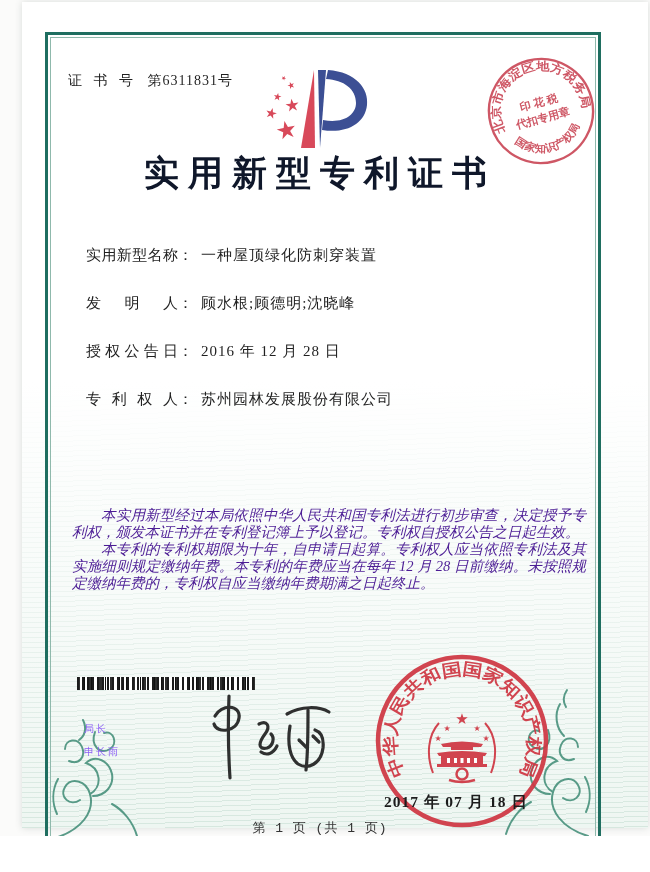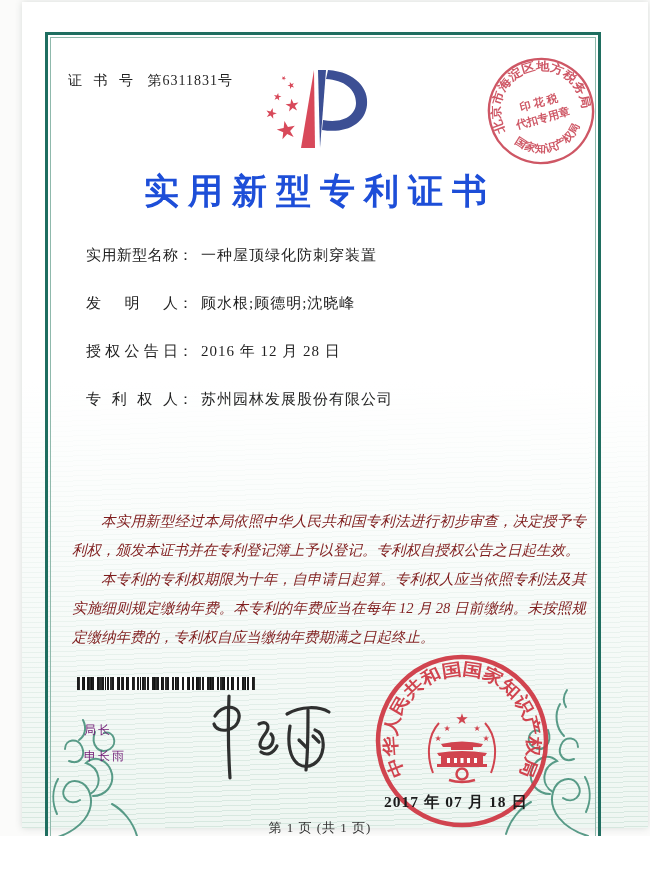"实用新型专利证书" .title { color: #1d4ed8 -> #0f172a; top: 168px -> 150px }
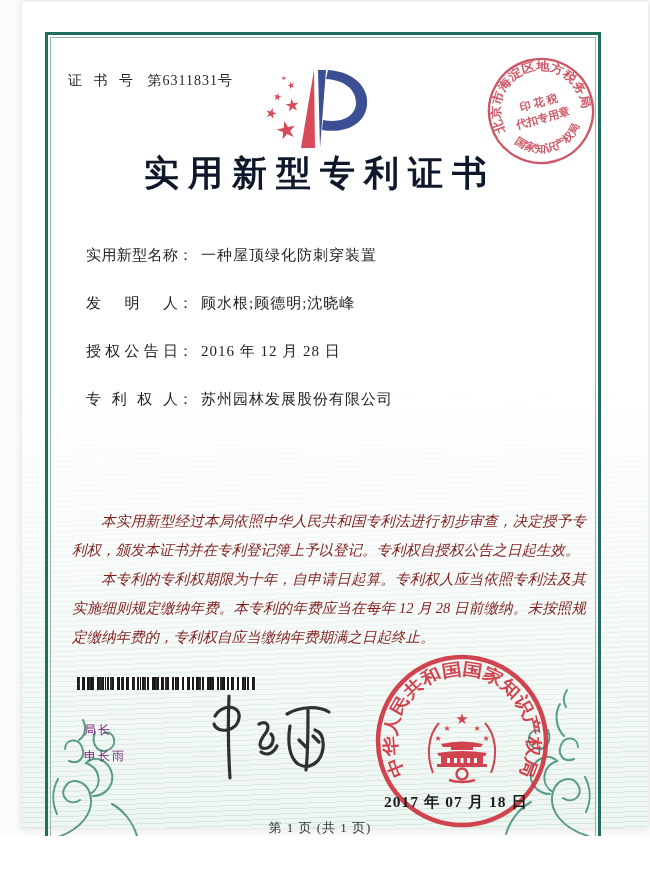"本实用新型经过本局依照中华人民共和国专利法进行初步审查，决定授予专利权，颁发本证" .body-text { color: #7f1d1d -> #4c1d95; line-height: 29px -> 17px }
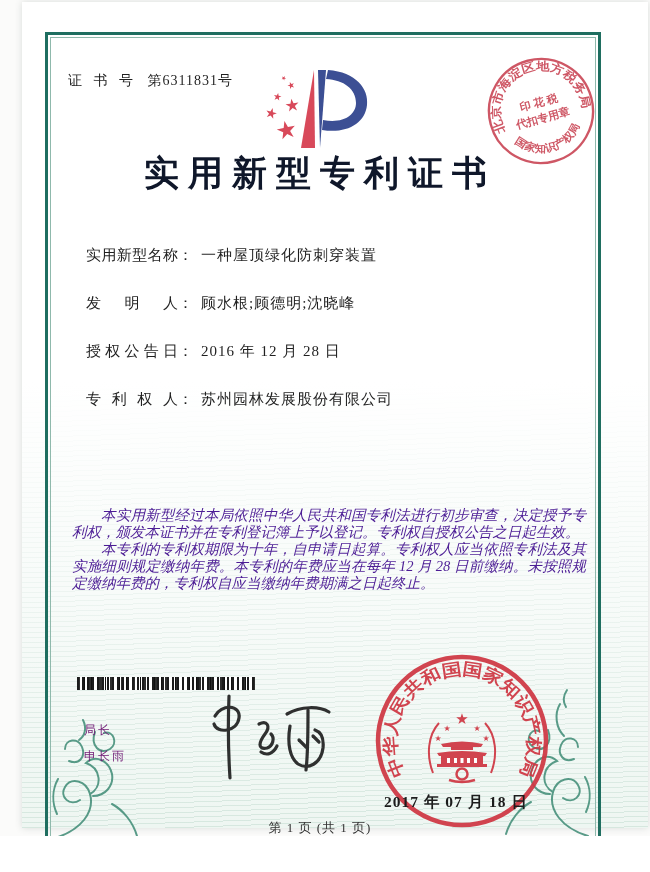"局长" .signer { color: #701a75 -> #8b5cf6; font-size: 12px -> 10px }
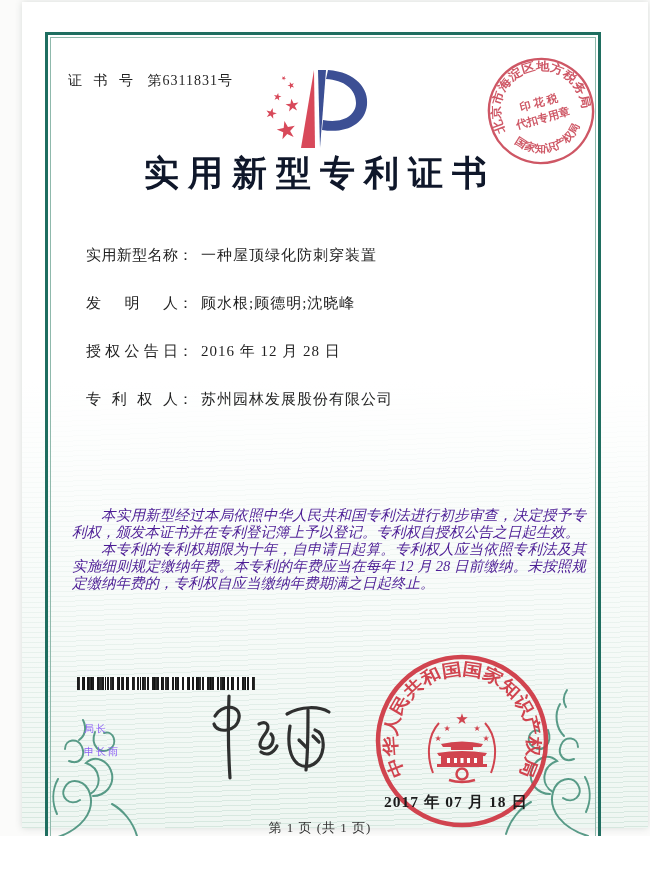"第 1 页 (共 1" .footer { font-family: none -> Liberation Mono, monospace }
